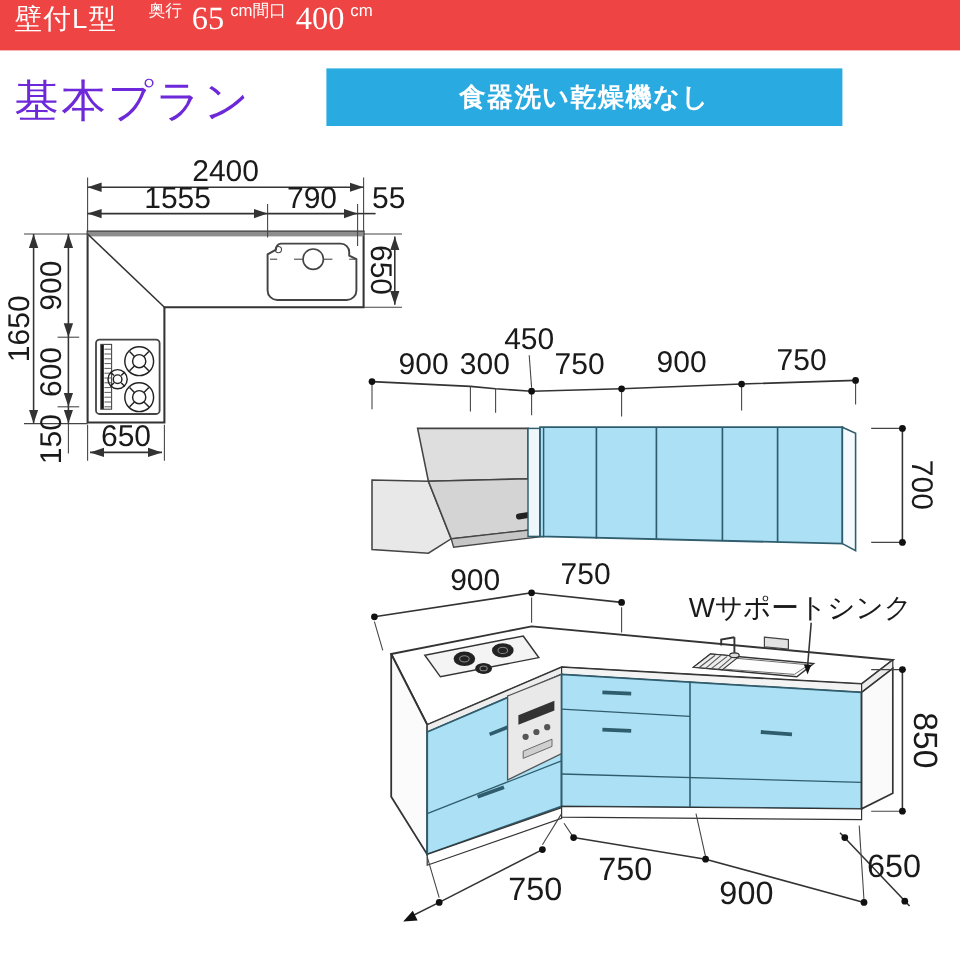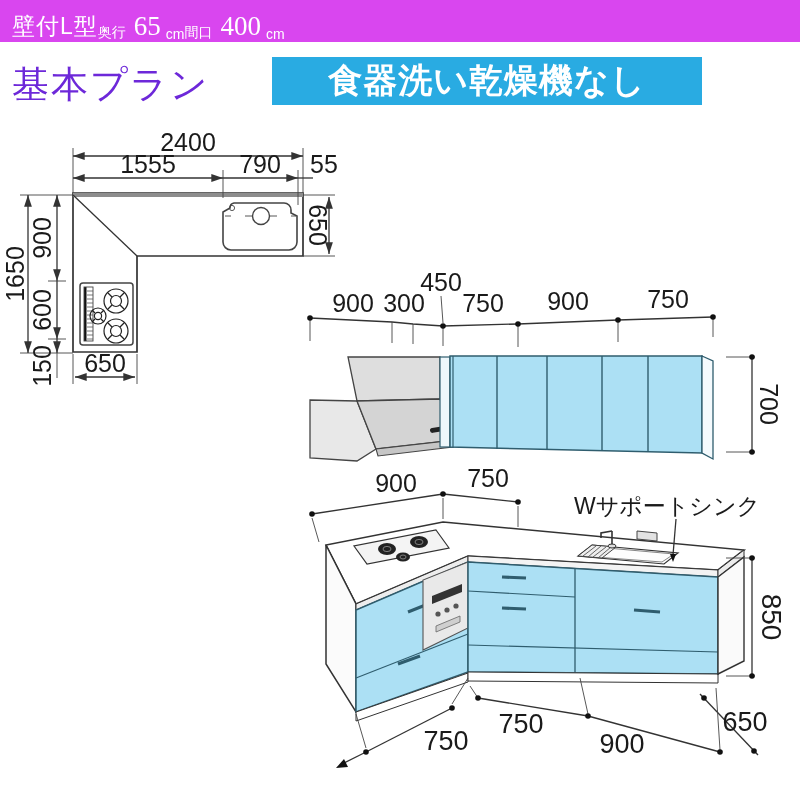"壁付L型" .hdr { align-items: flex-end -> flex-start; background: #d946ef -> #ef4444 }
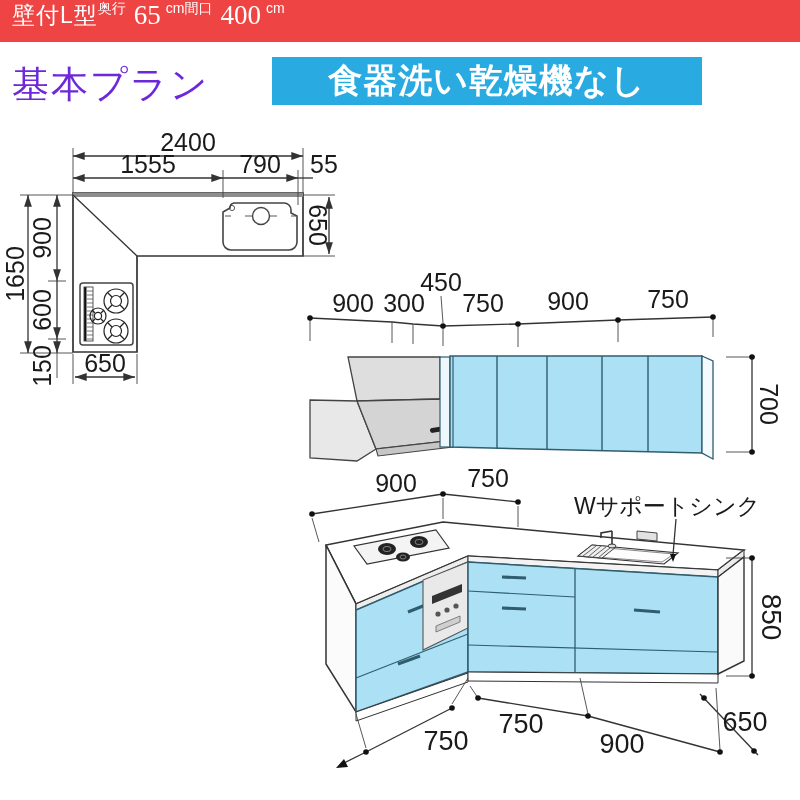"奥行" .hdr .lbl { margin-left: none -> 26px }
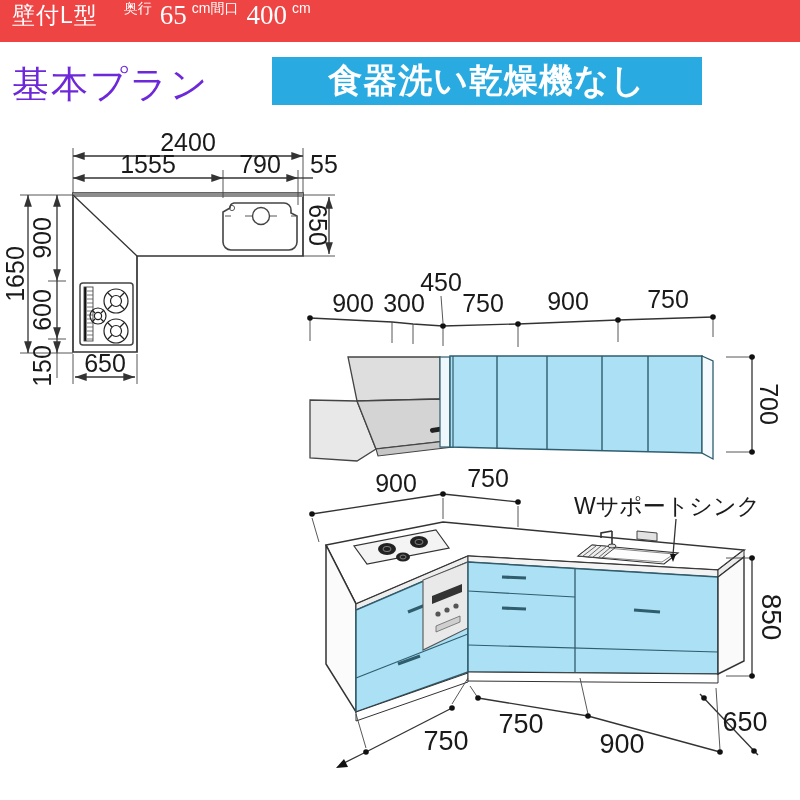"食器洗い乾燥機なし" .banner { font-size: 34px -> 22px }
